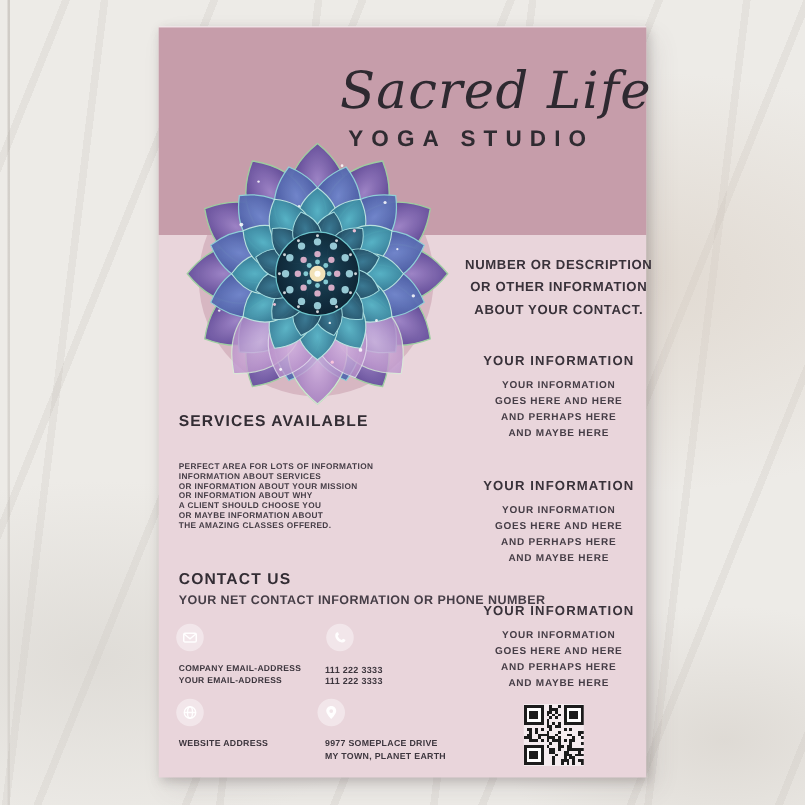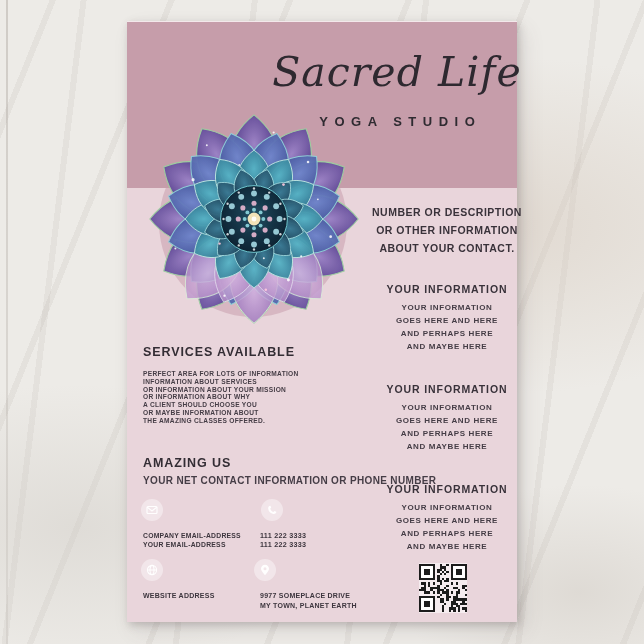"Sacred Life" .brand { text-align: center -> none }
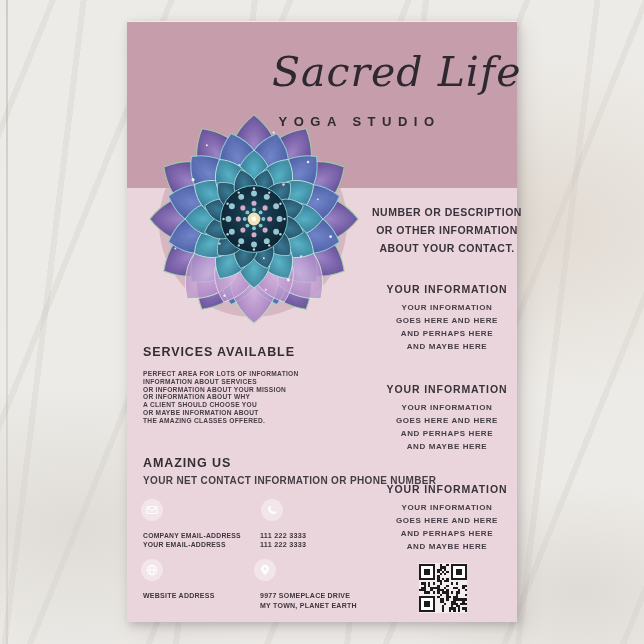"YOGA STUDIO" .brand-sub { font-size: 13px -> 18px; margin-top: 16px -> 3px }
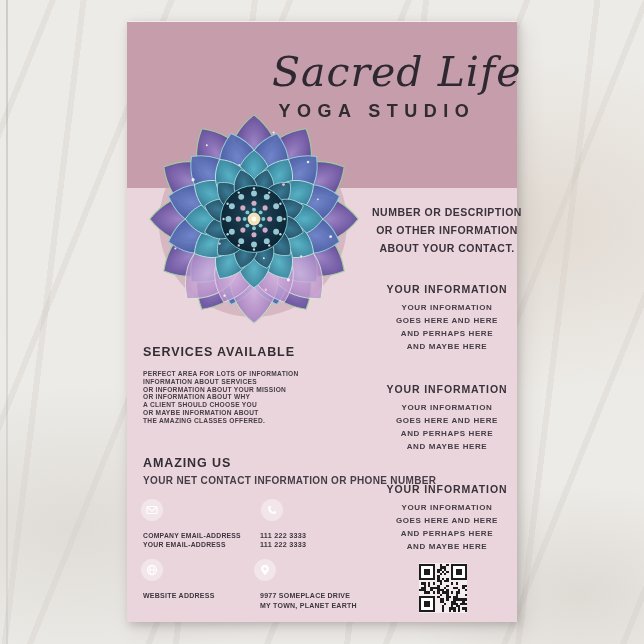"SERVICES AVAILABLE" .services-title { top: 323px -> 308px }
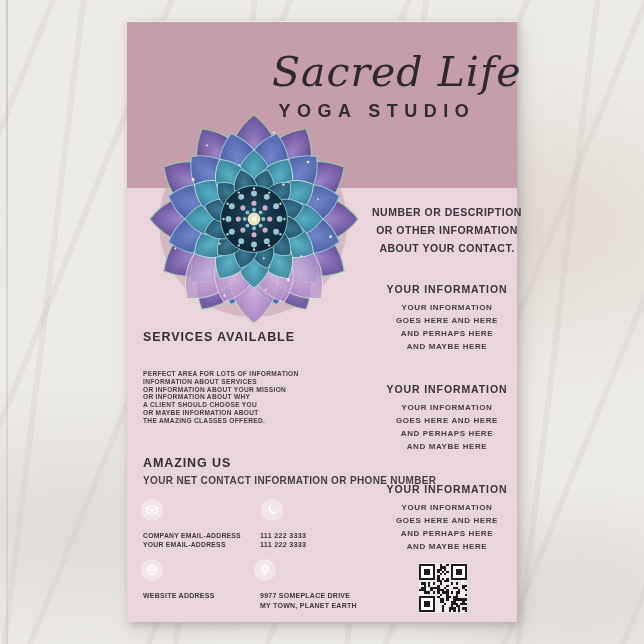"AMAZING US" div.left-block { text: AMAZING -> CONTACT }
